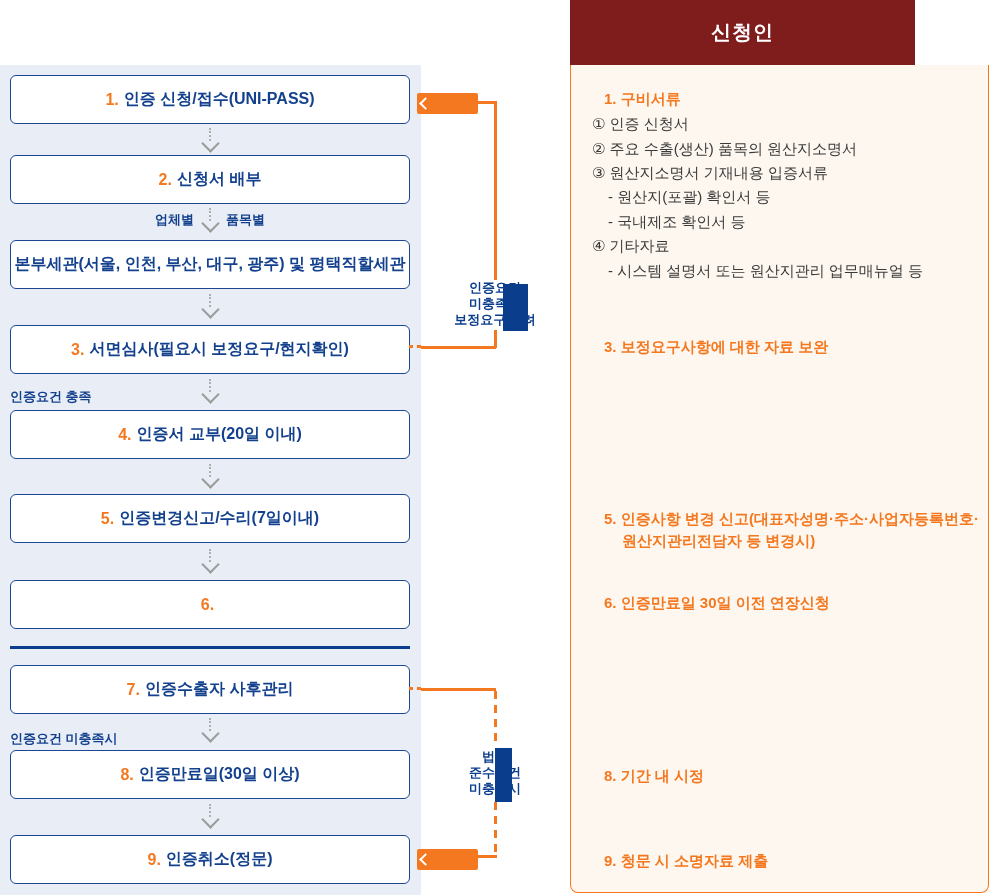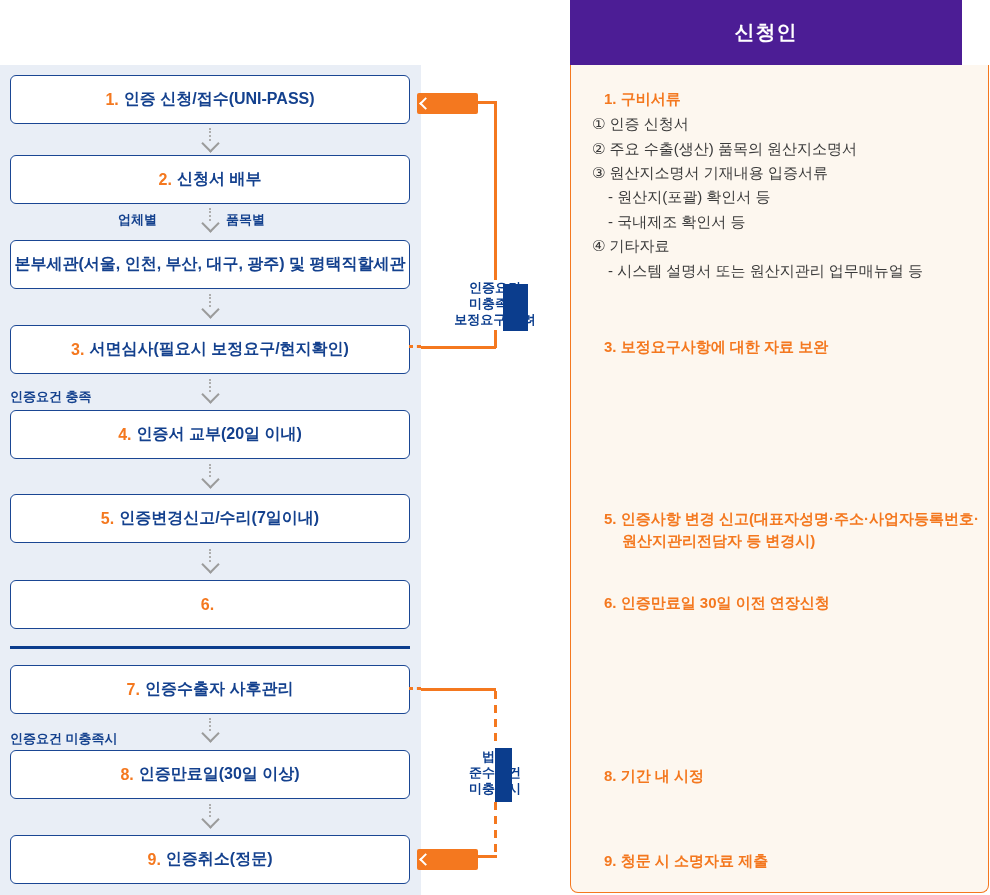"신청인" .right-header { background: #4c1d95 -> #7f1d1d; width: 392px -> 345px }
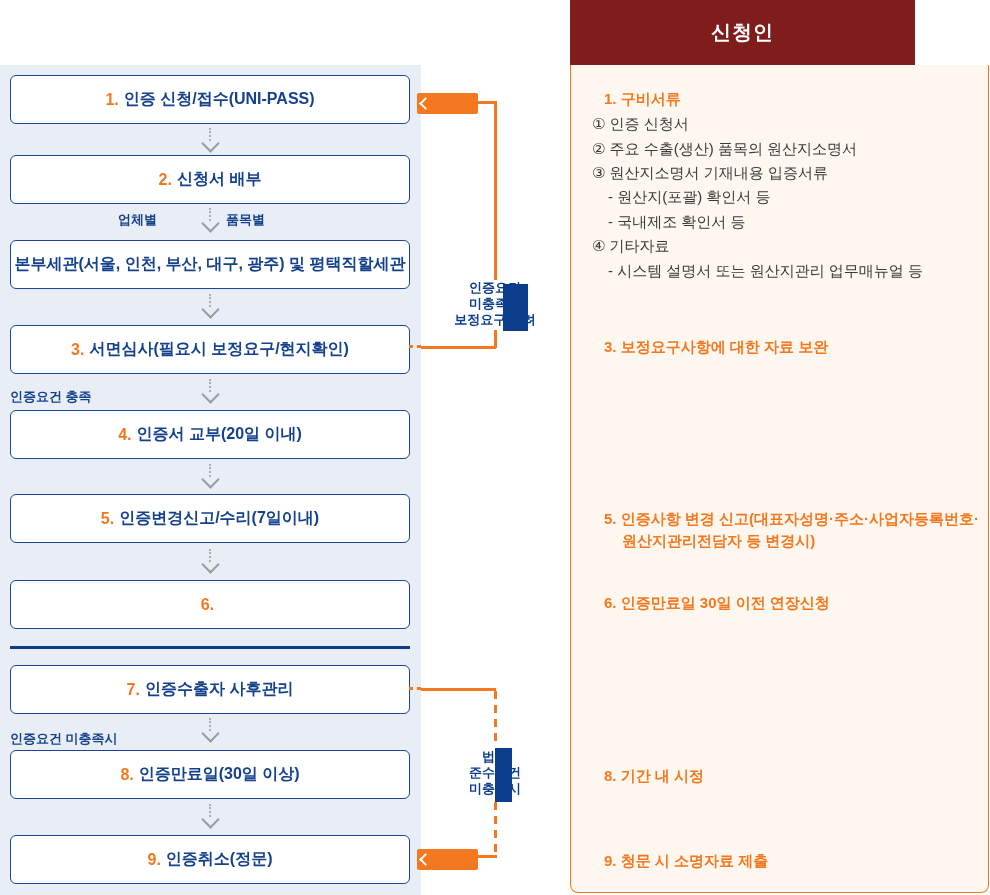"업체별" div.side-label { text-align: none -> right }
